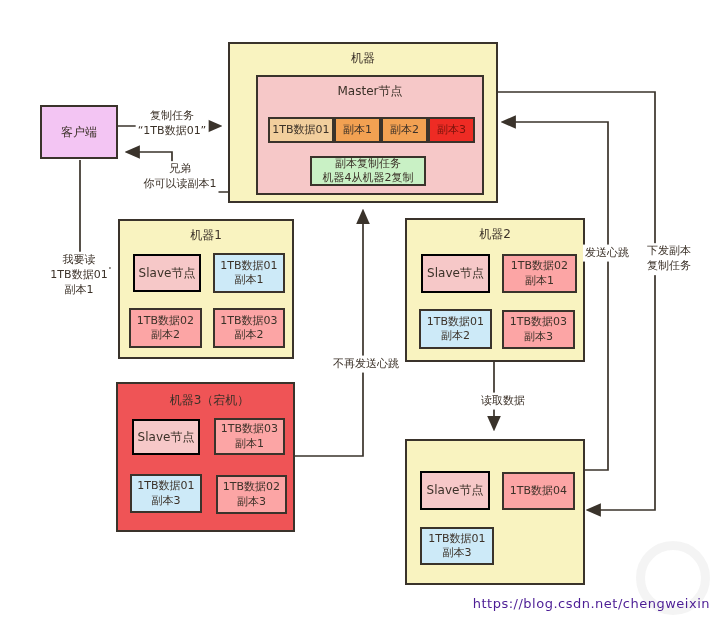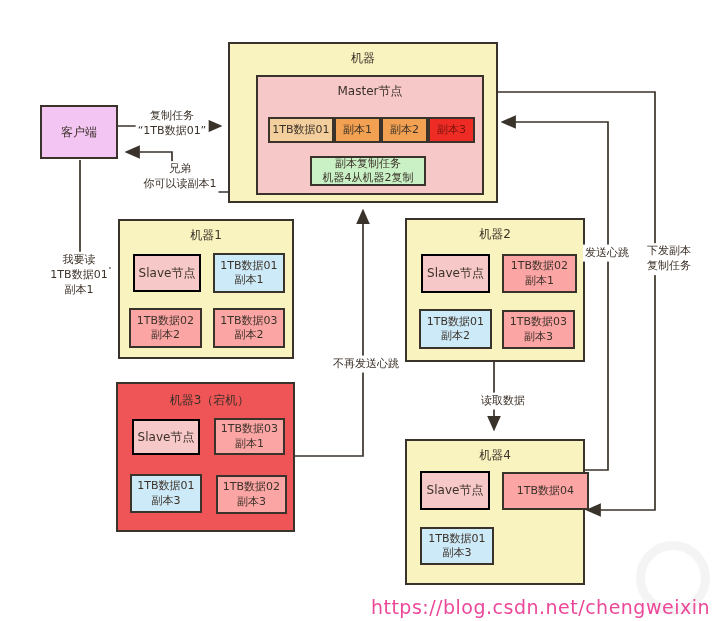"机器4" div.mtitle { html: <div>机器4</div> -> none }
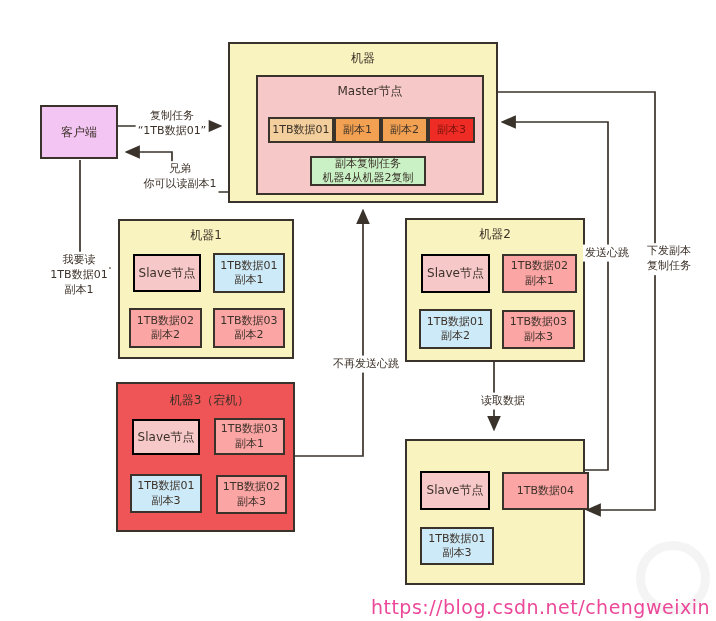"1TB数据04" div.blk { width: 87px -> 73px }
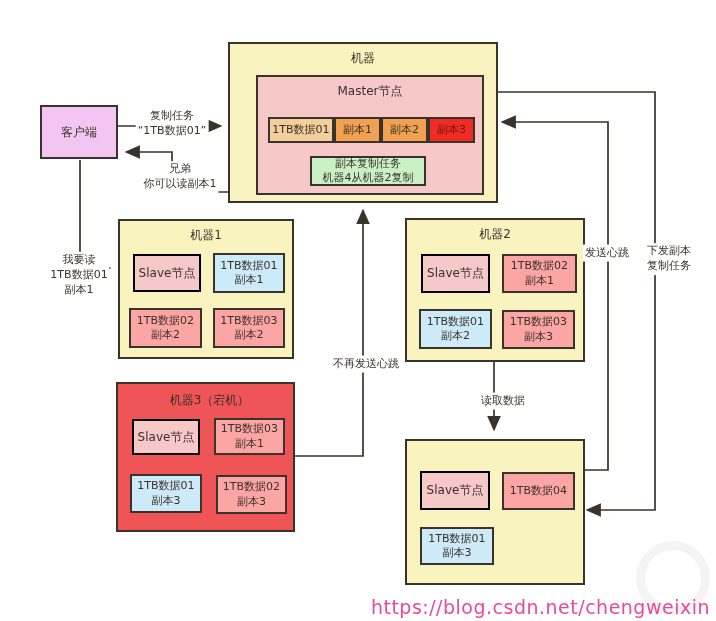"https://blog.csdn.net/chengweixin" .wm { color: #ec4899 -> #4c1d95; font-size: 19px -> 13px }
